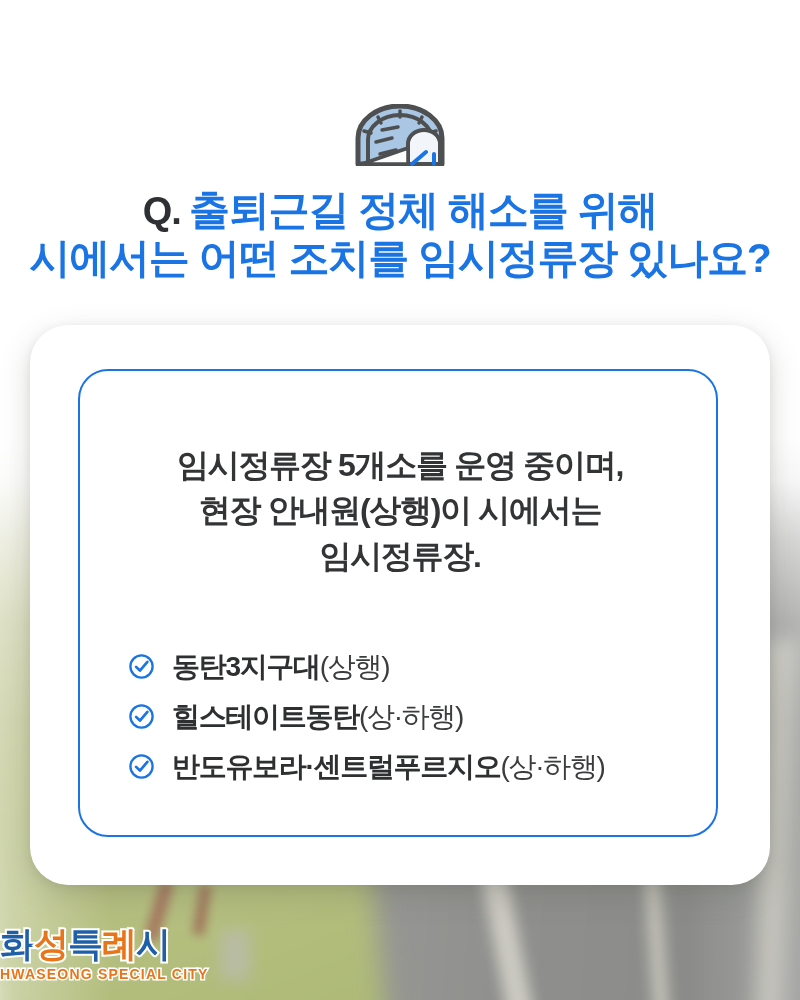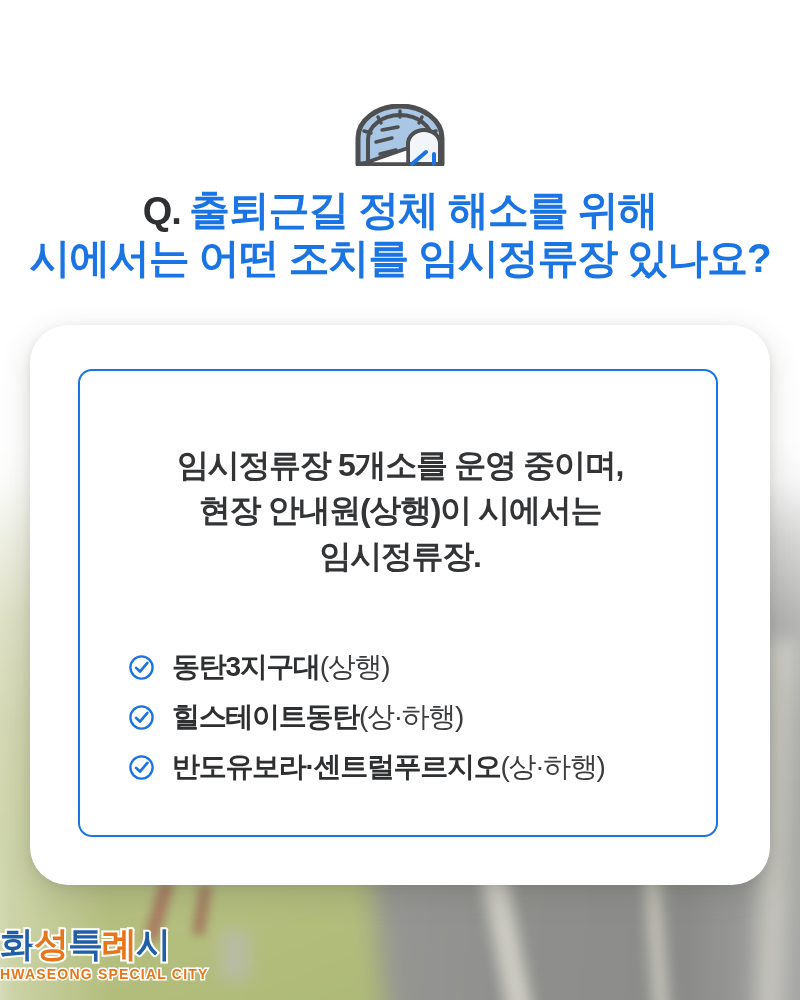"임시정류장 5개소를 운영 중이며," .card-inner { border-radius: 14px -> 30px }
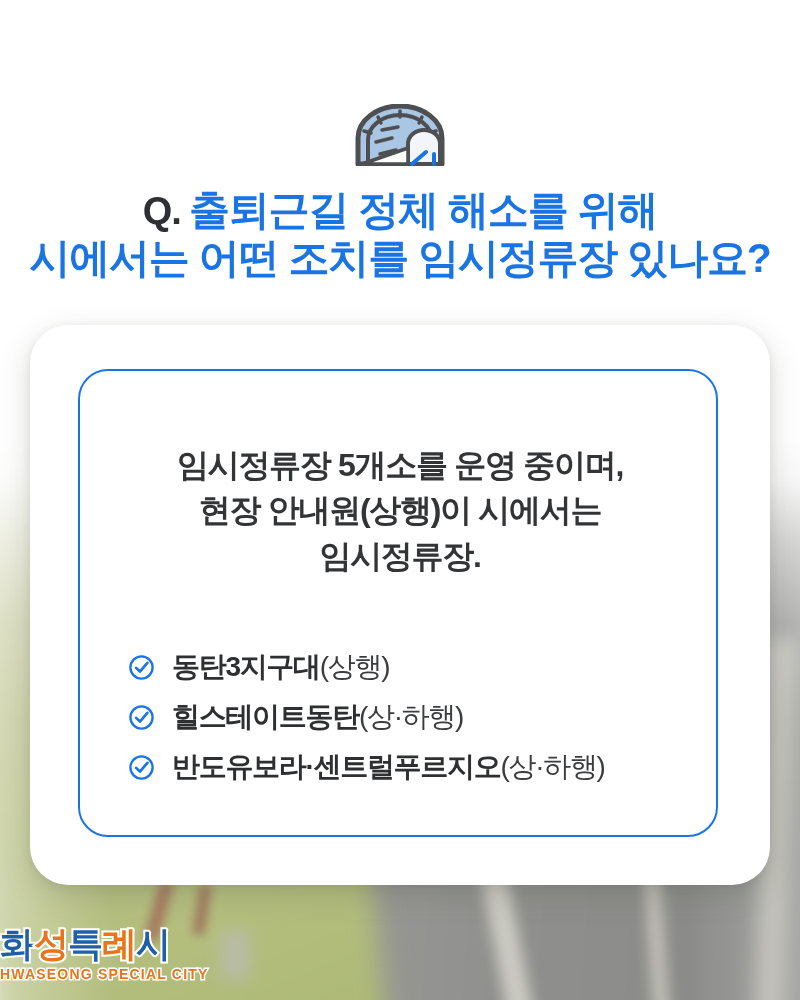"동탄3지구대(상행)" .check-item { align-items: center -> flex-start }
